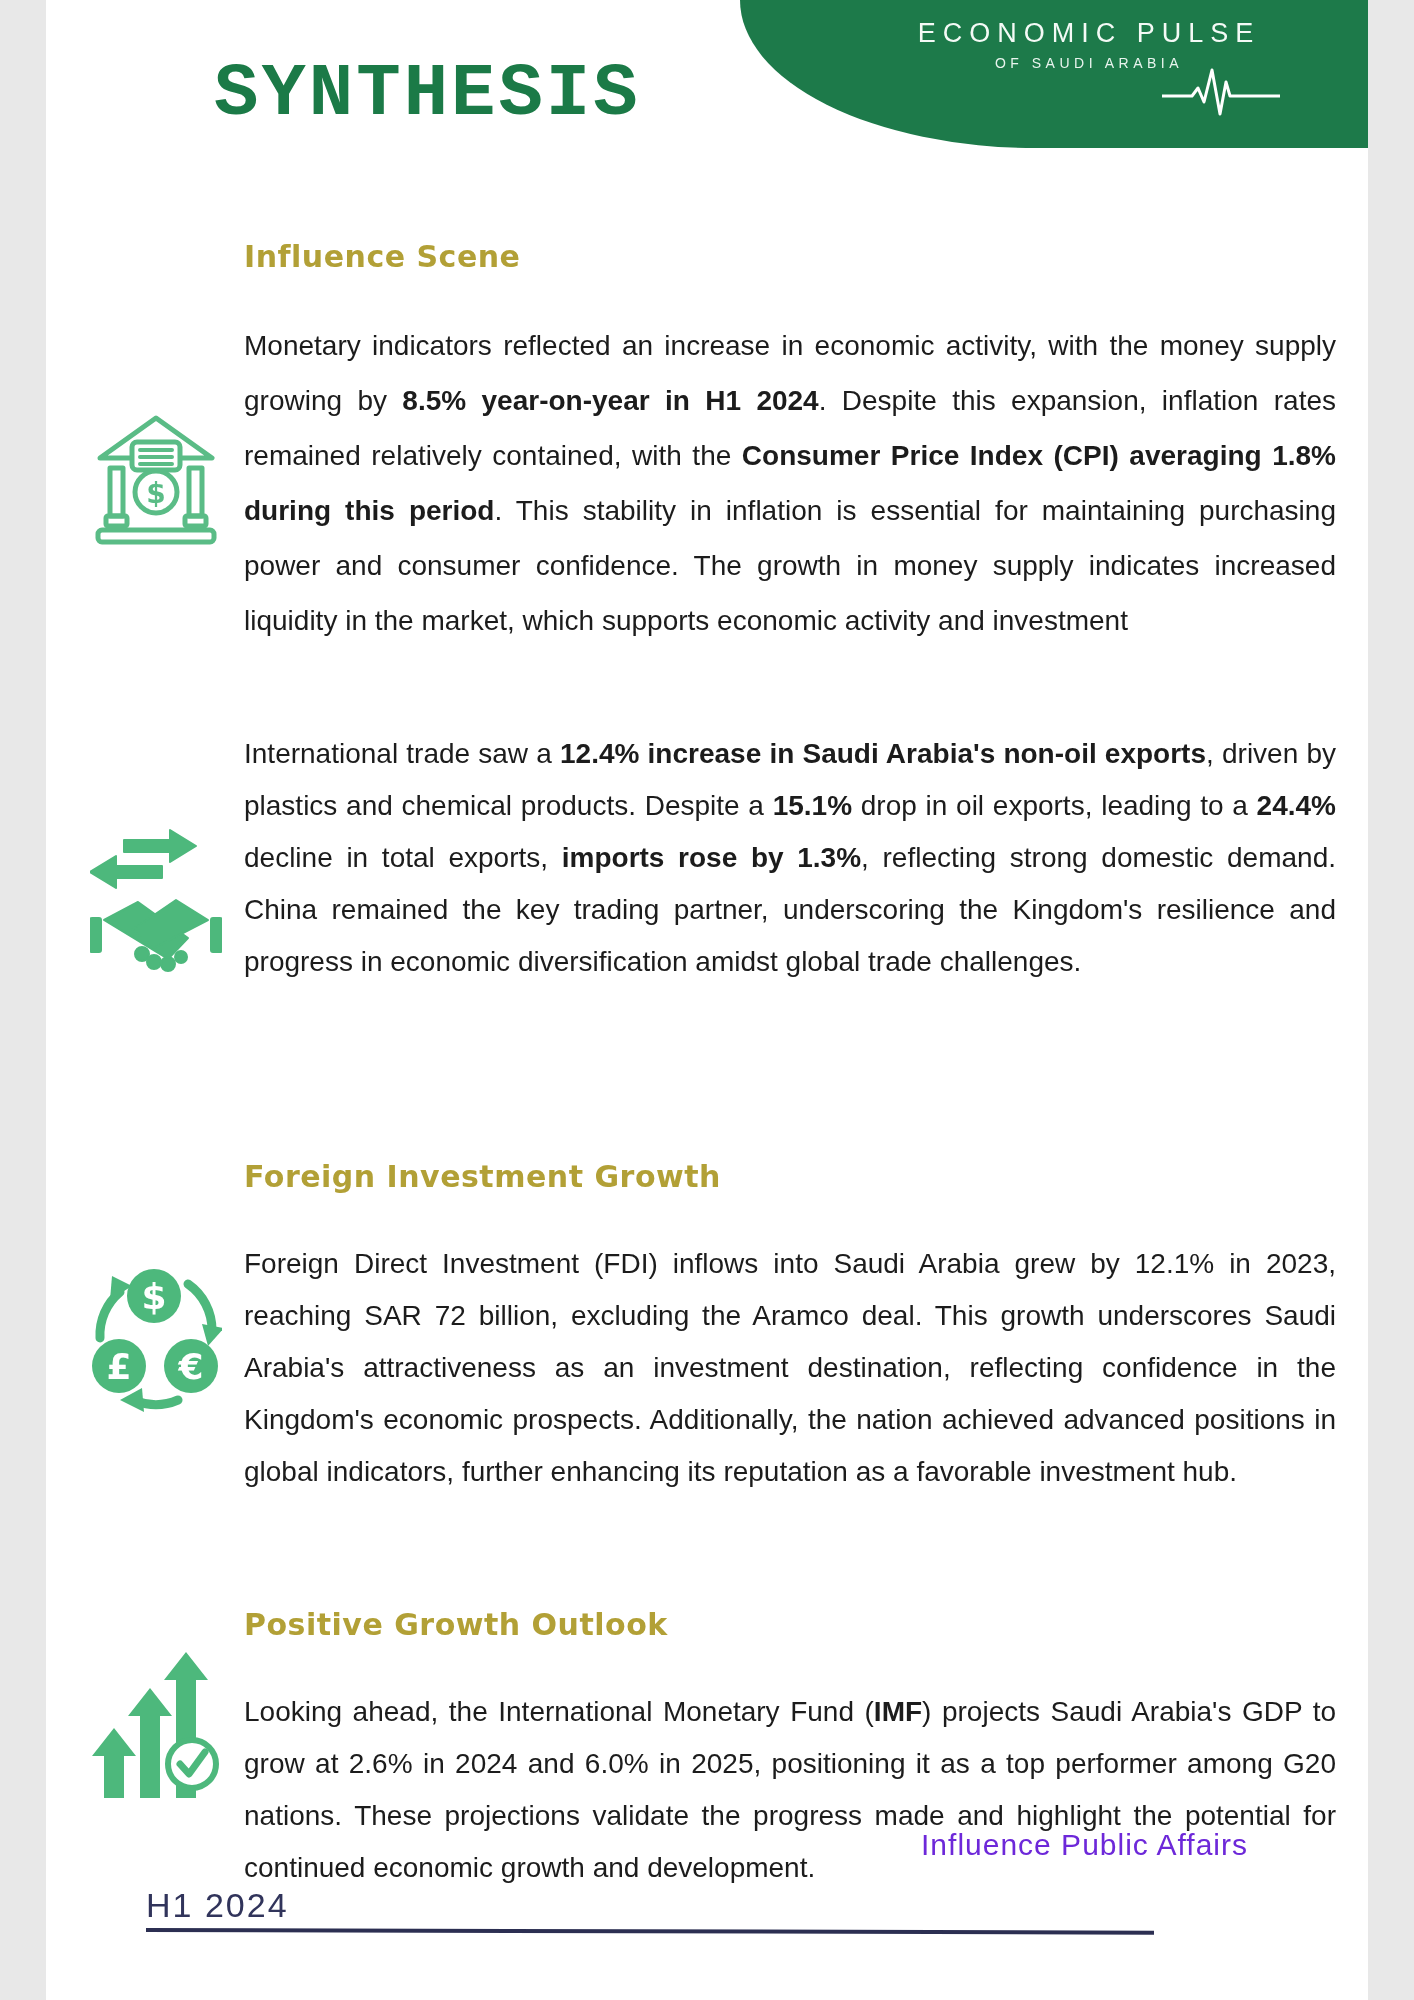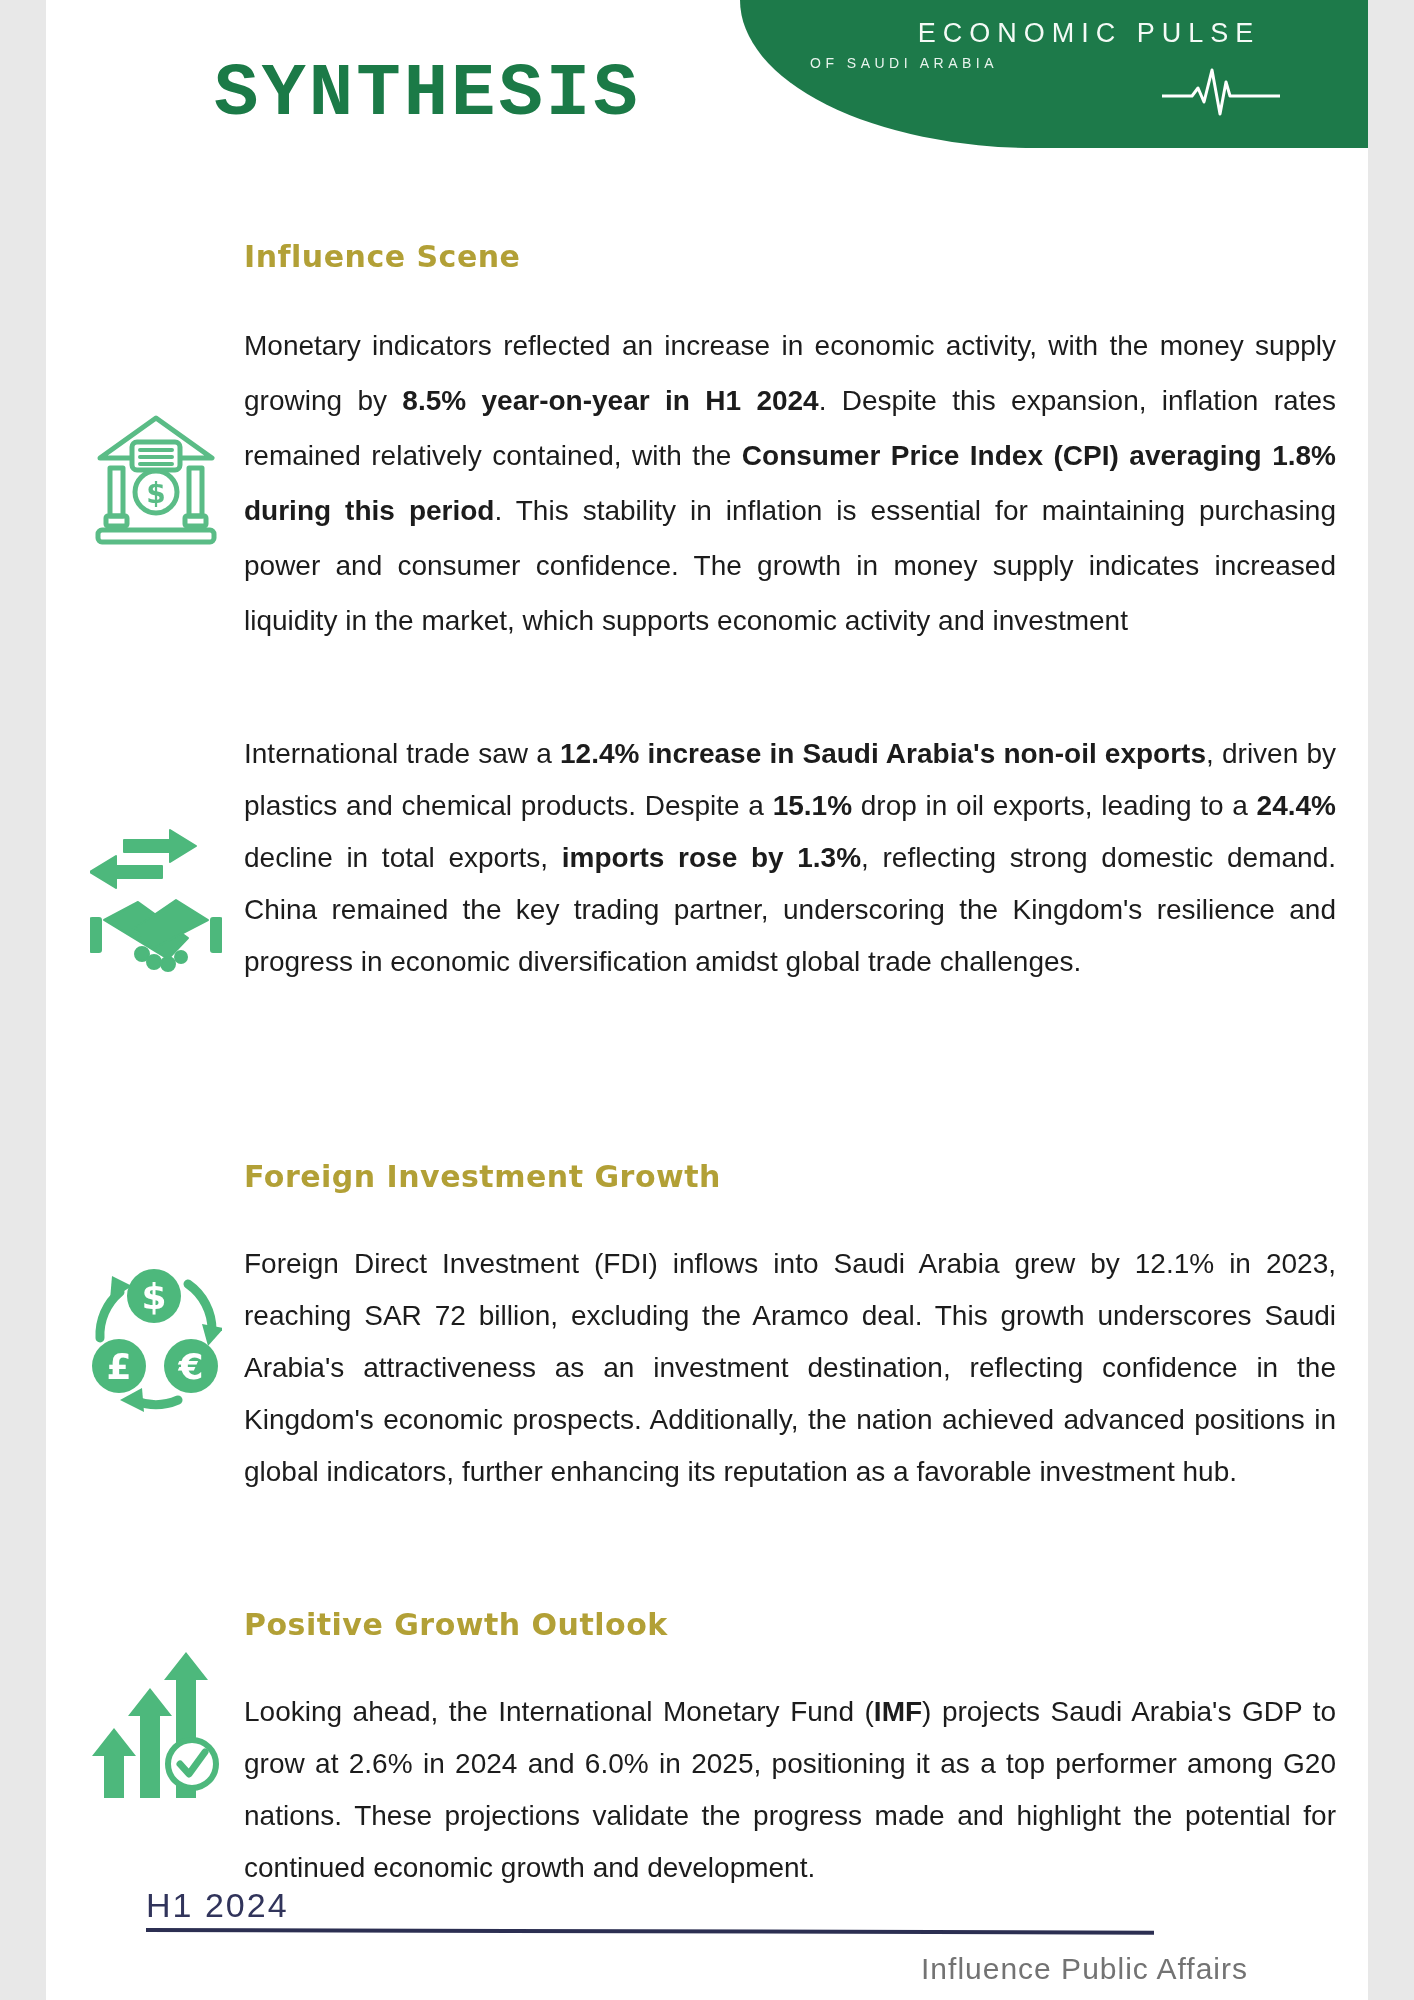"OF SAUDI ARABIA" .badge-subtitle { text-align: left -> center }
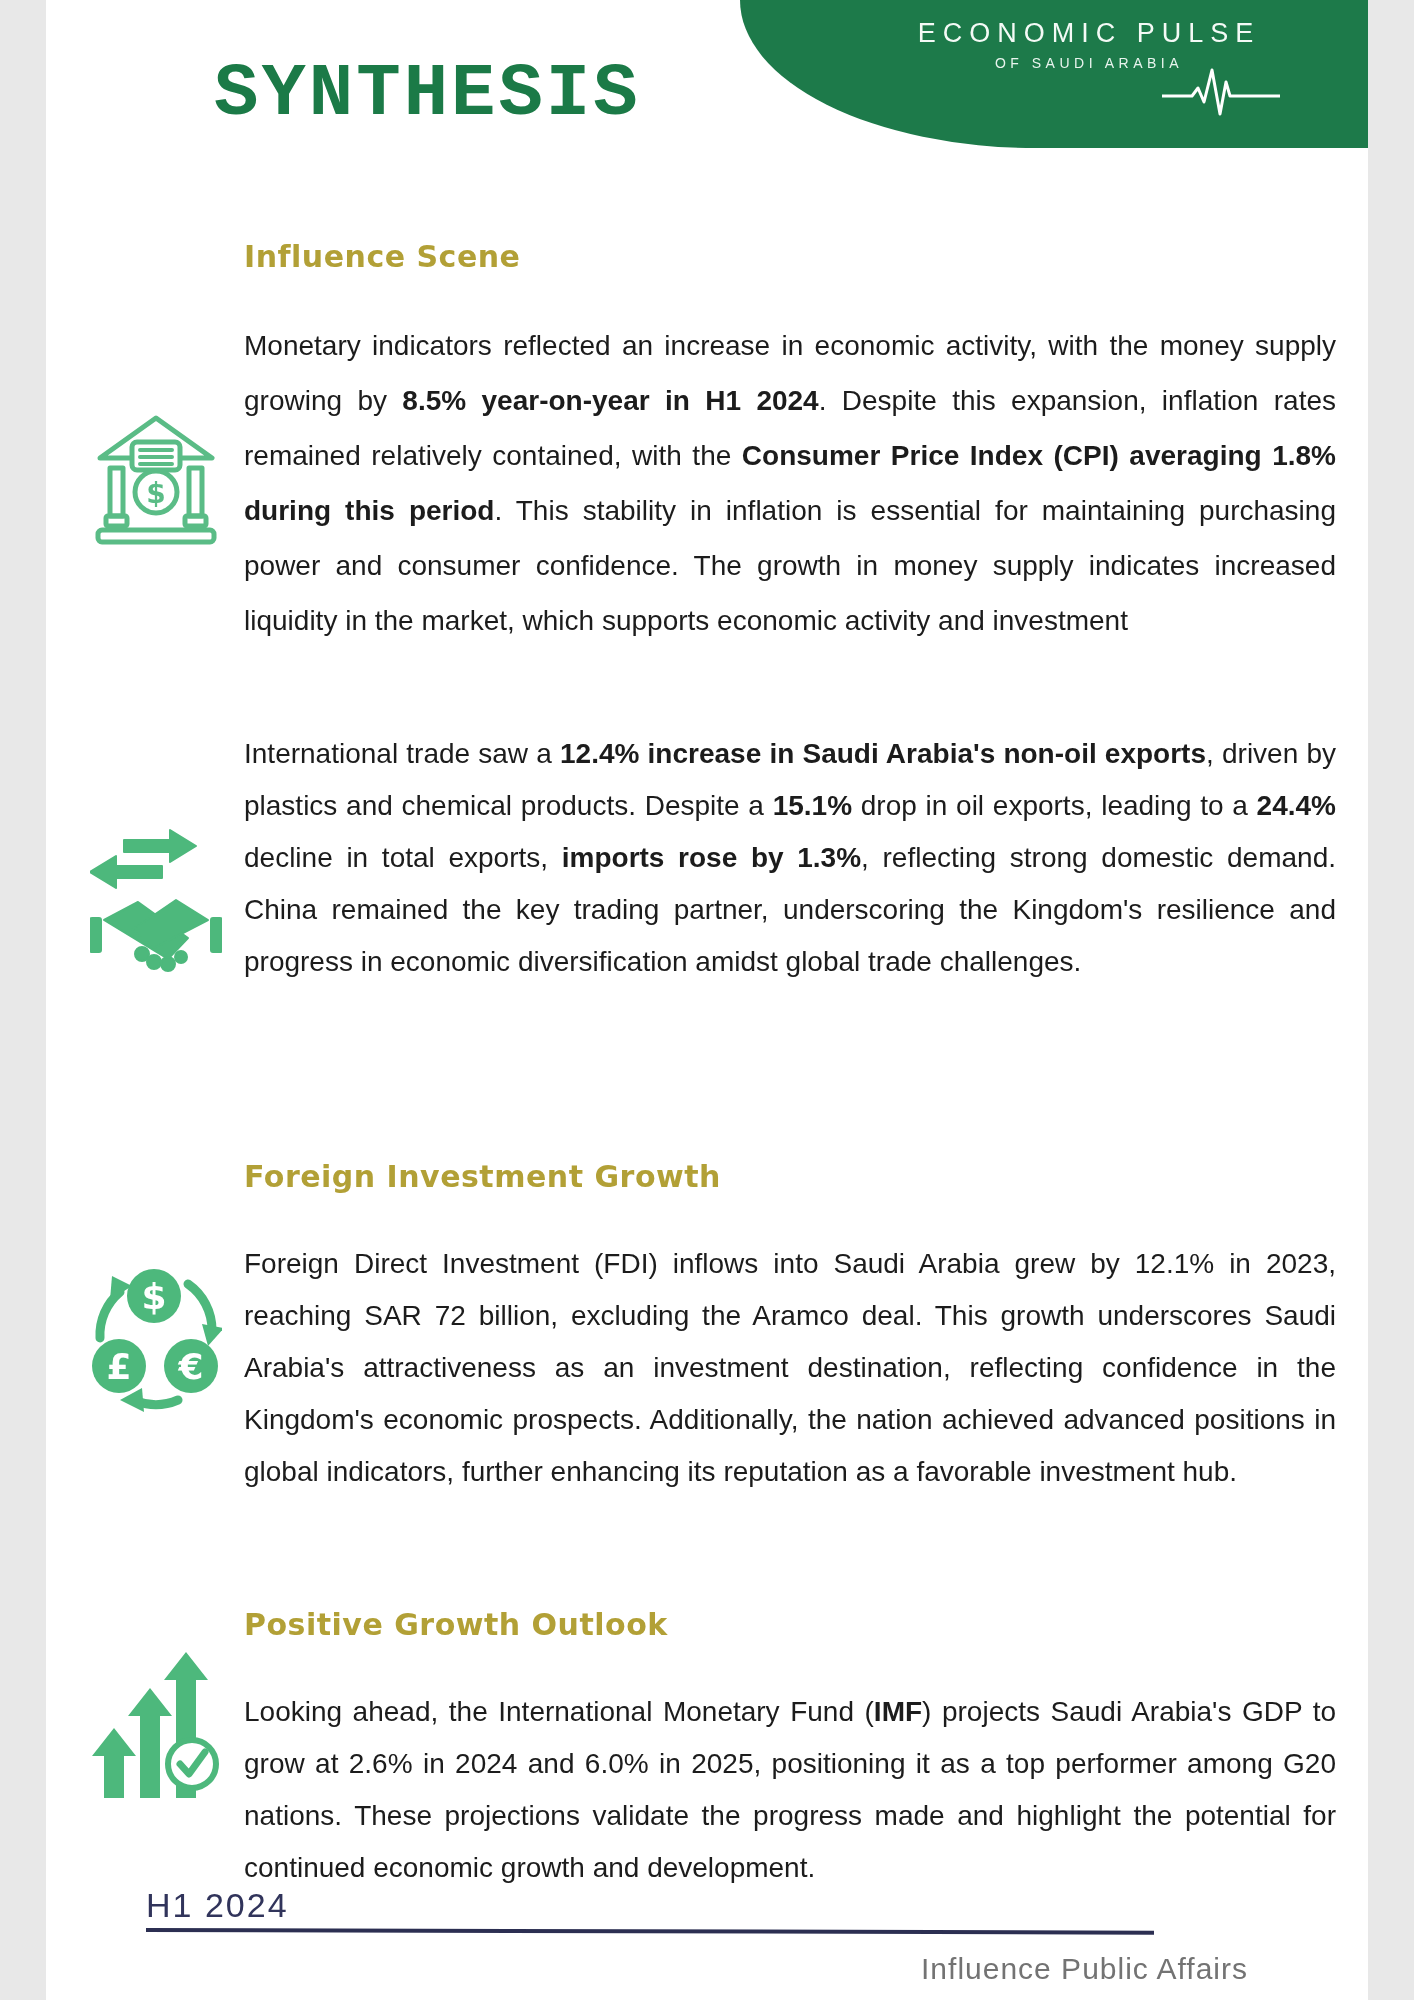"Influence Public Affairs" .org { color: #737373 -> #6d28d9; top: 1952px -> 1828px }
